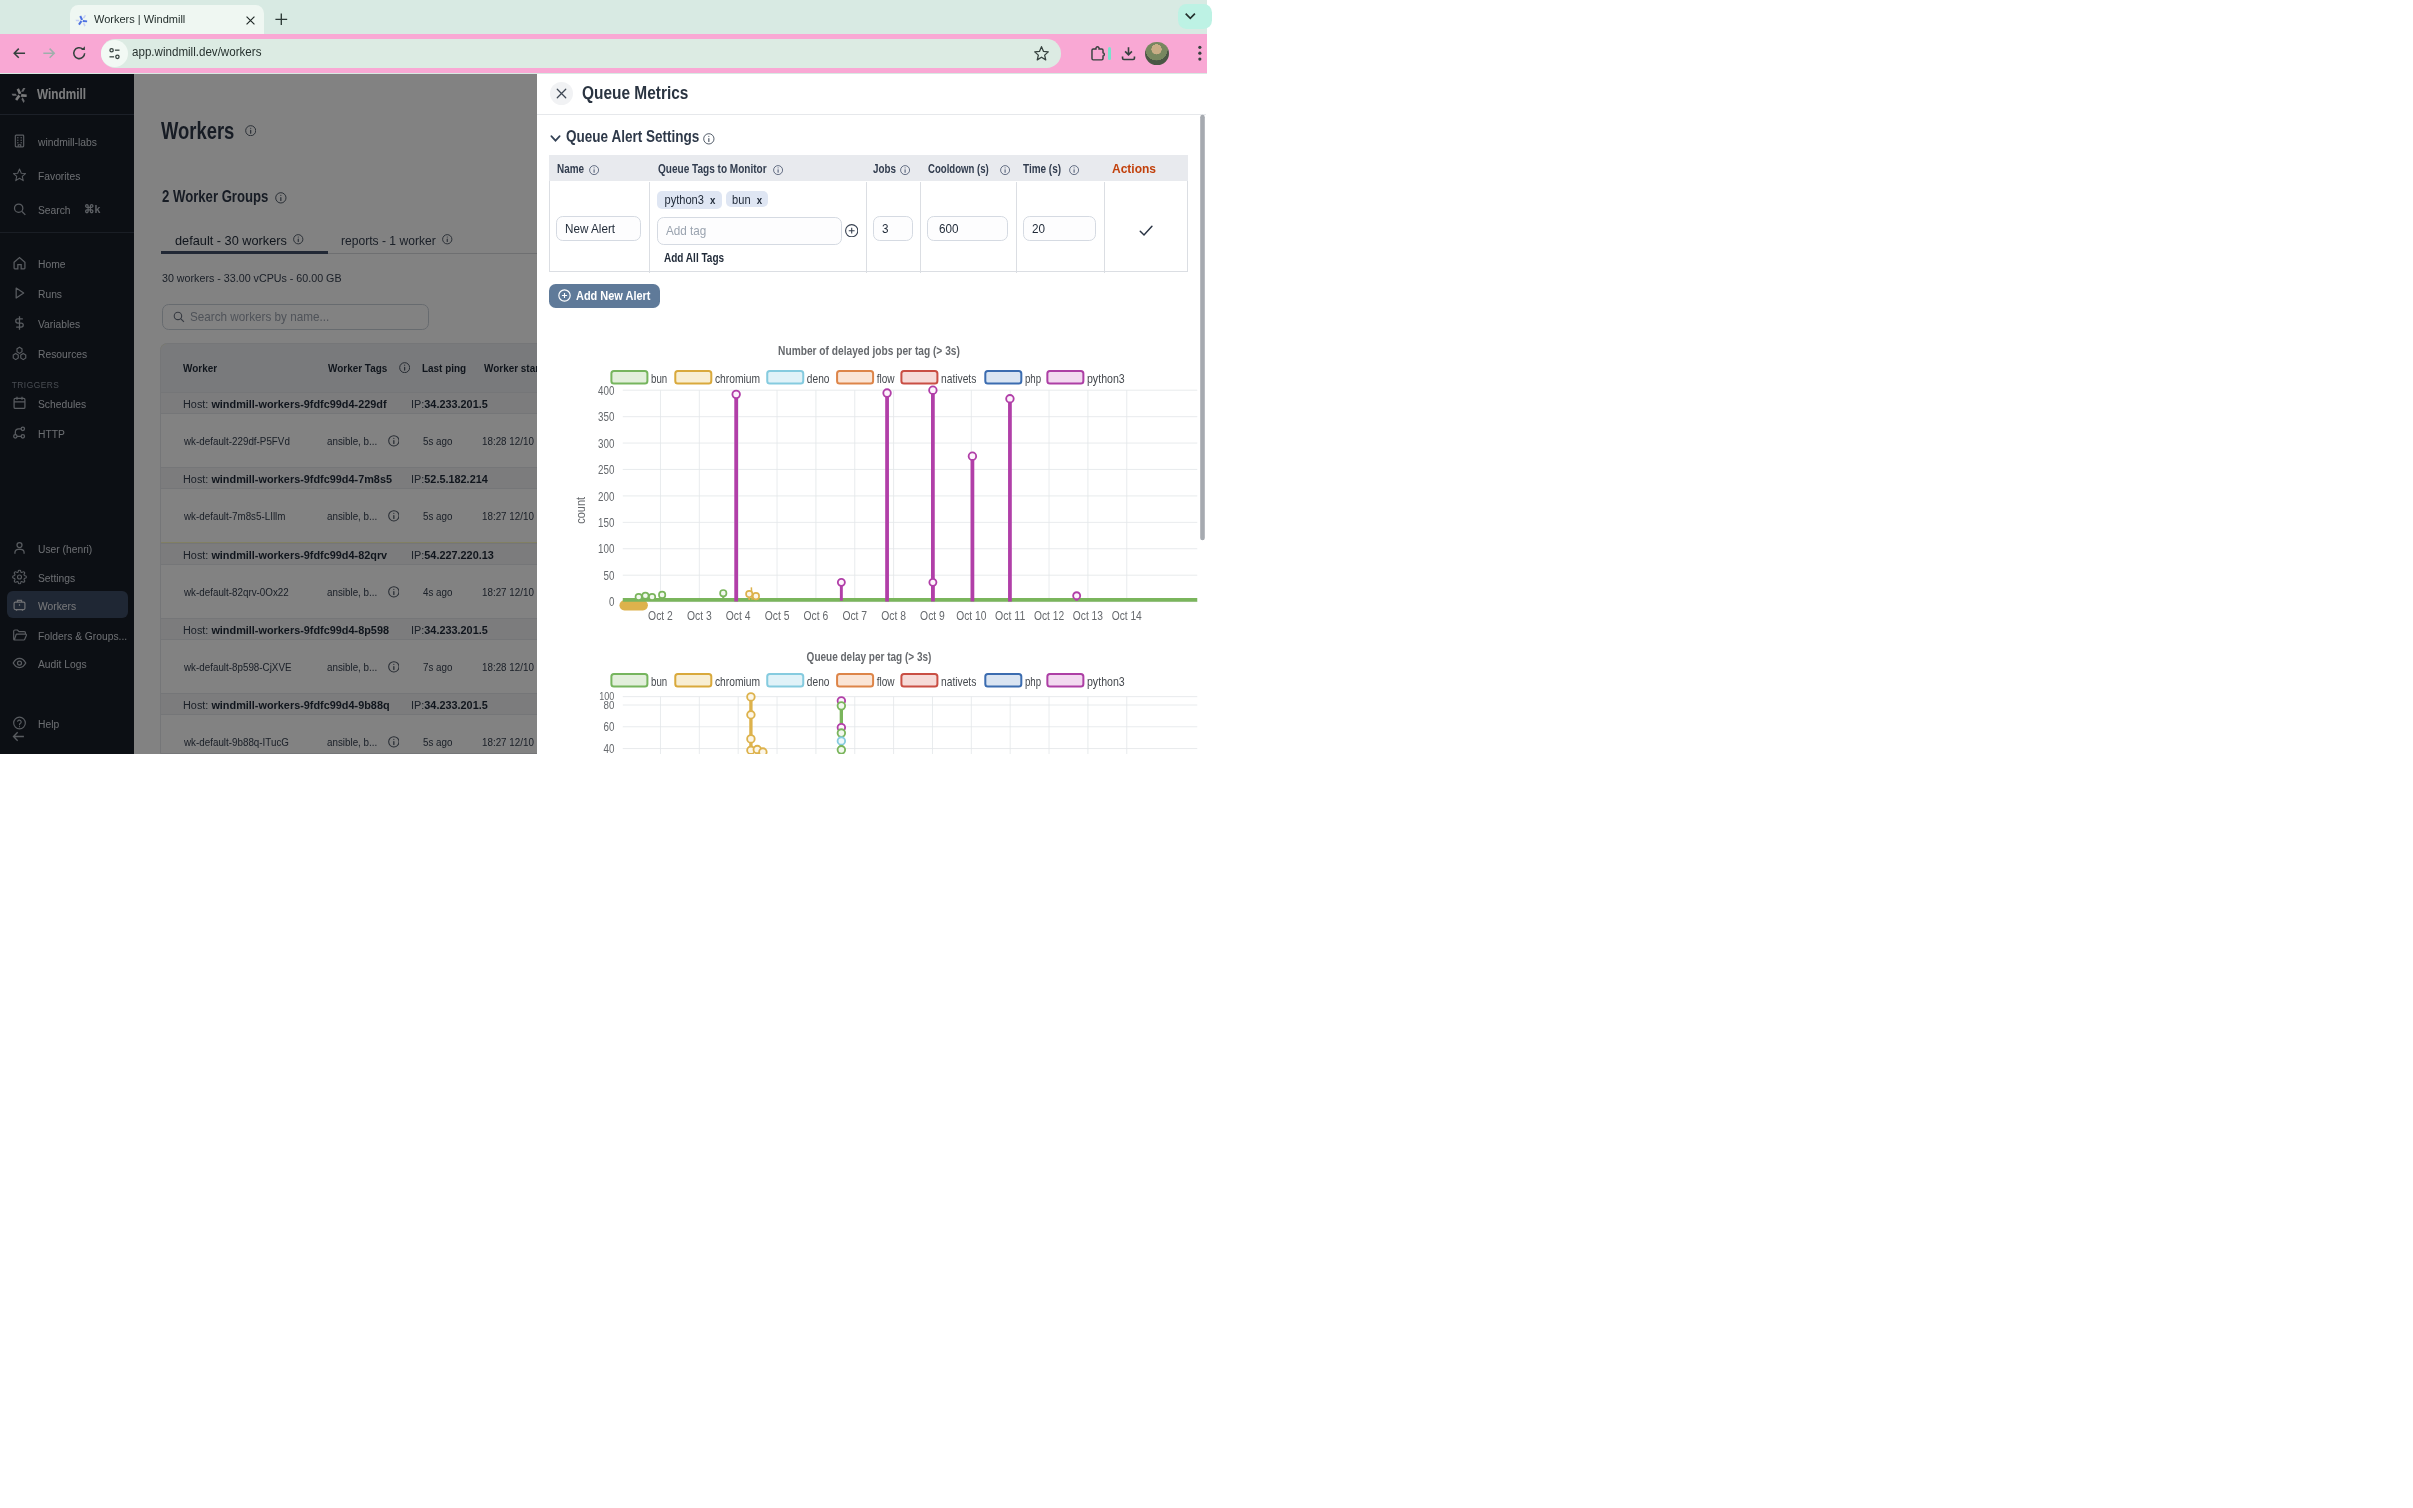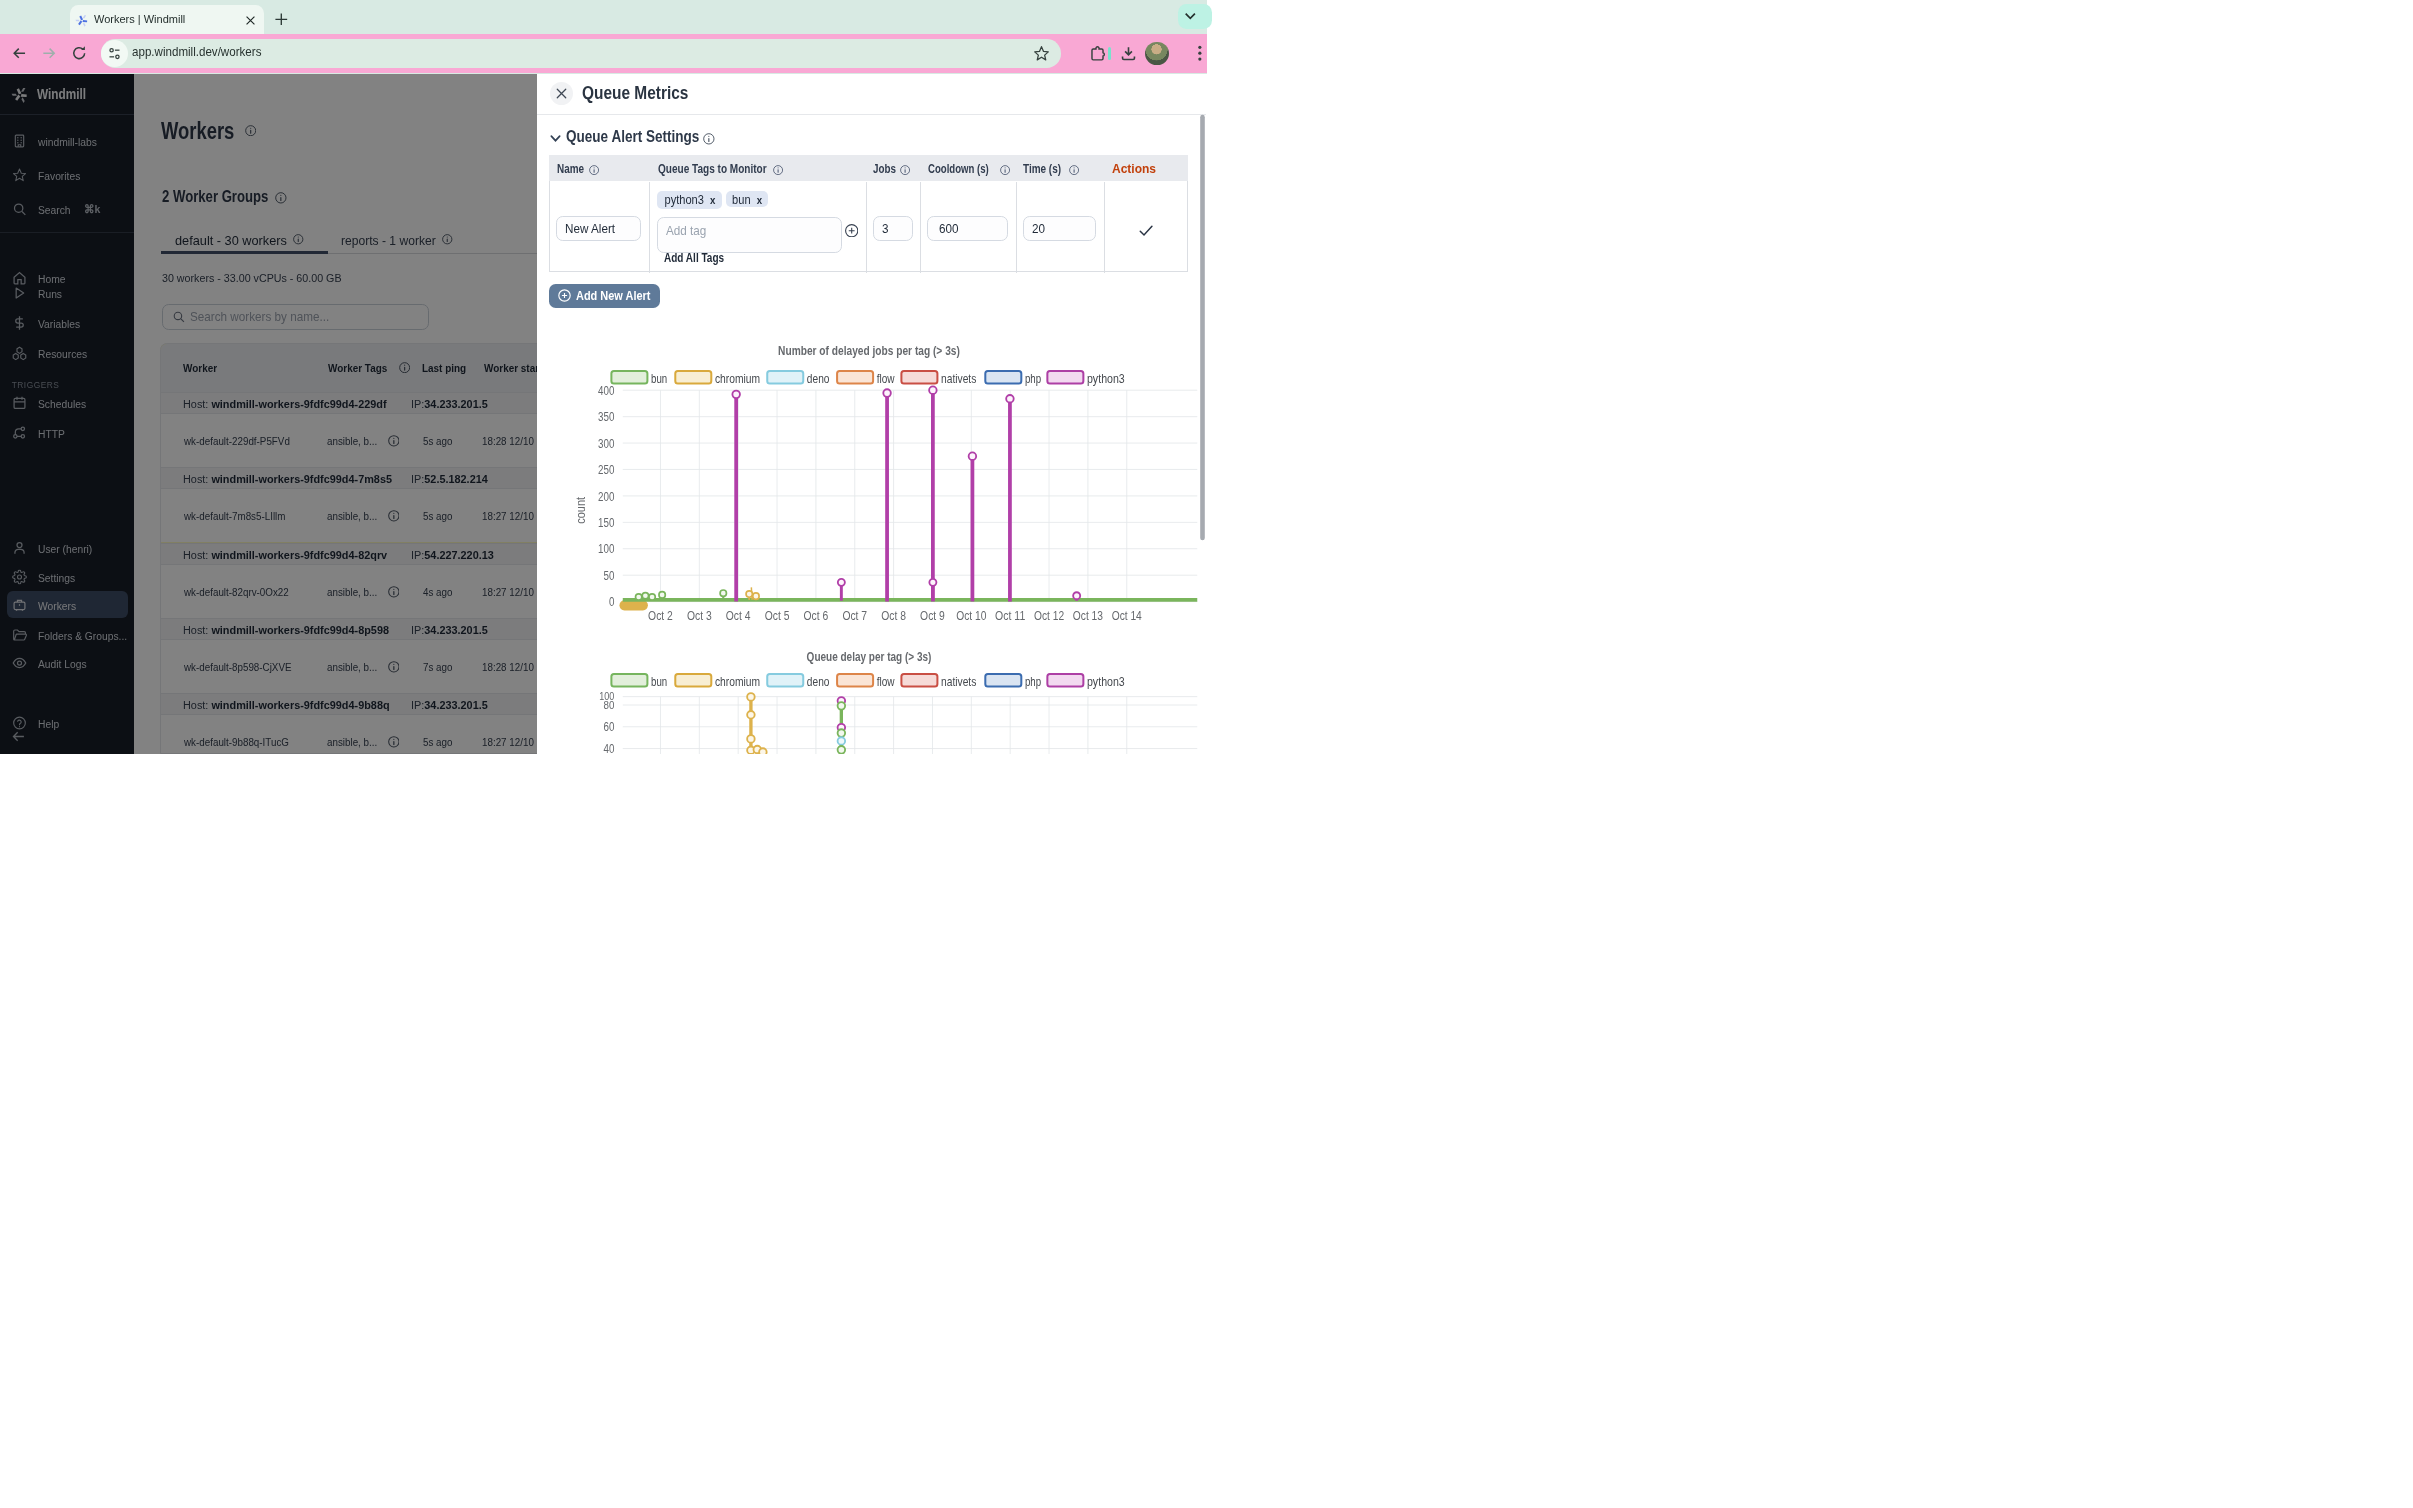"Add tag" div.inp { height: 36px -> 28px }
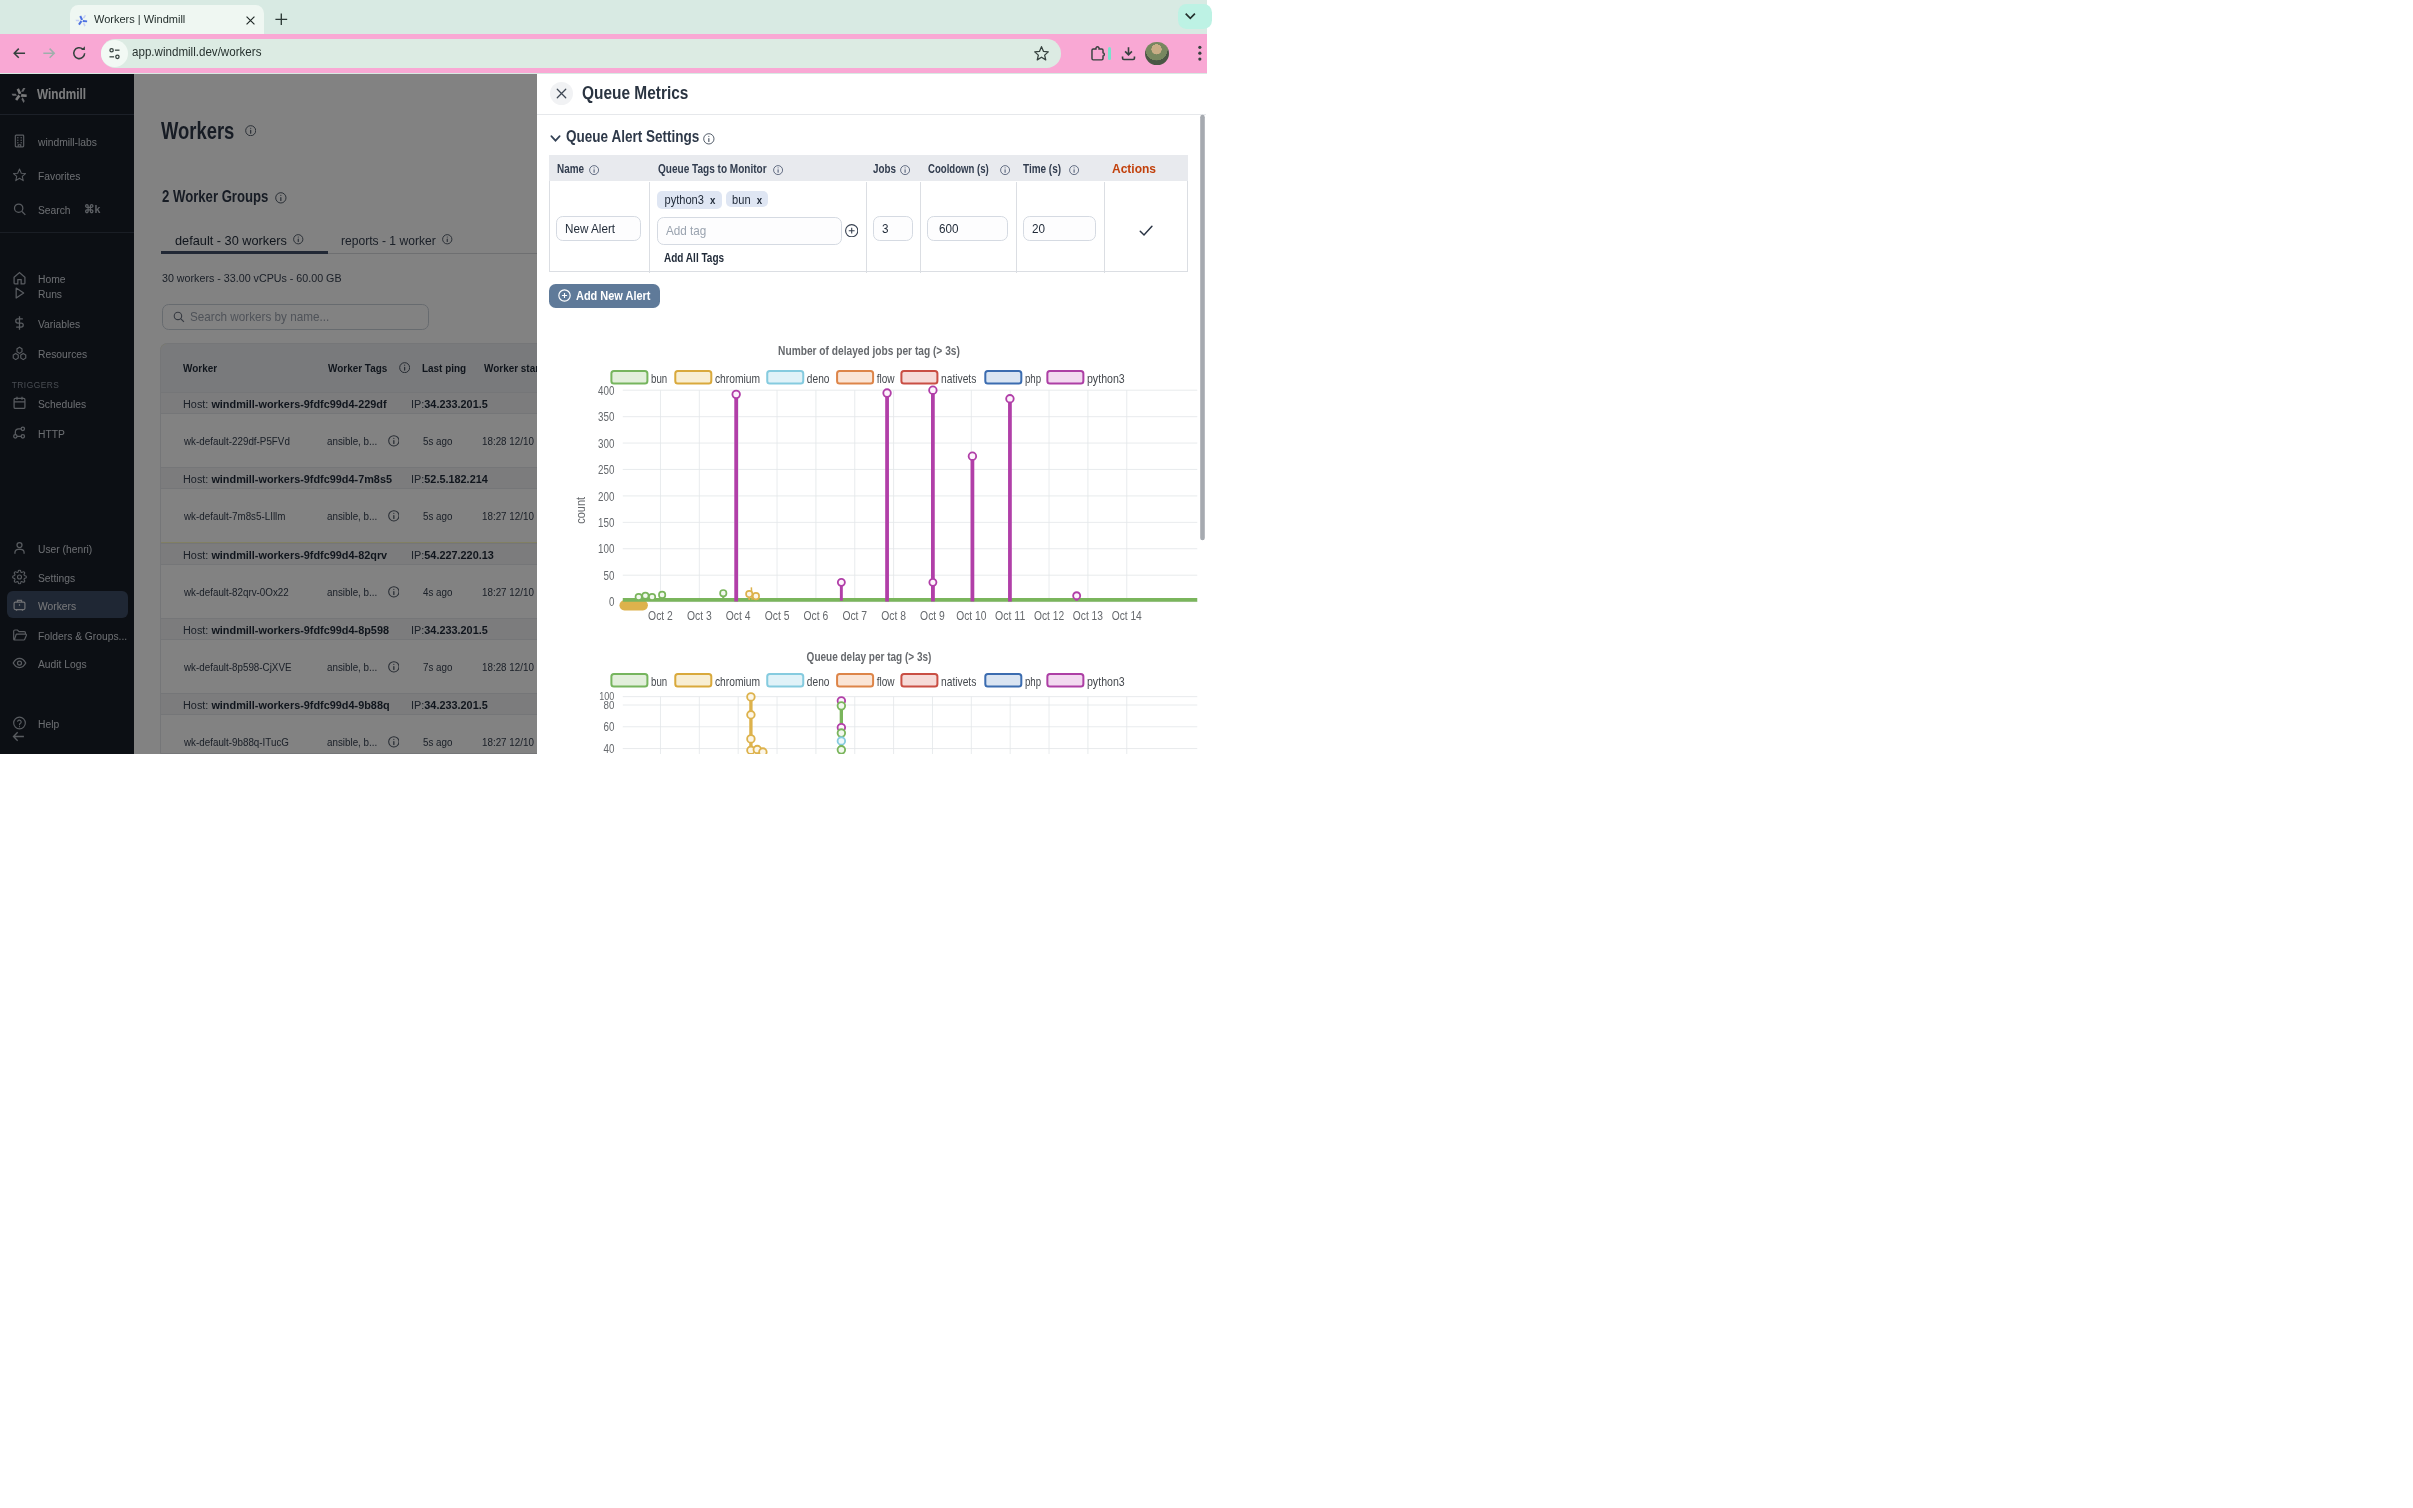"Home" div.sbitem { top: 190px -> 175px }
